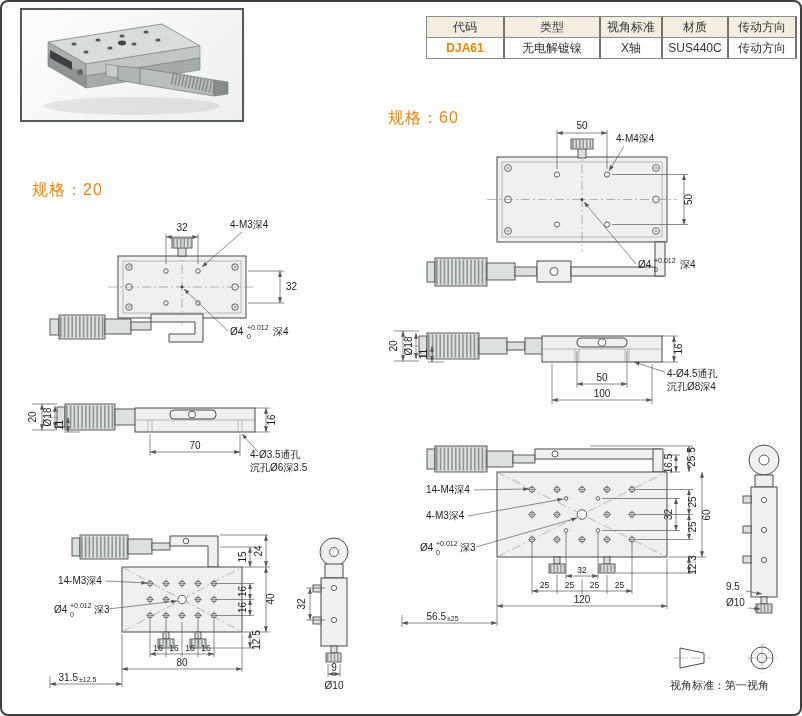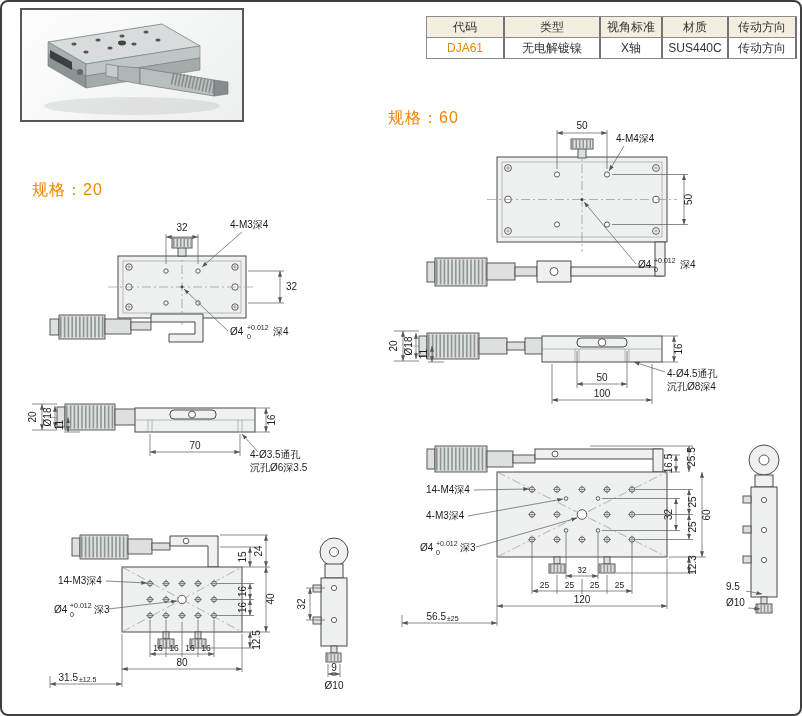"DJA61" .spec-table .code { font-weight: normal -> bold }
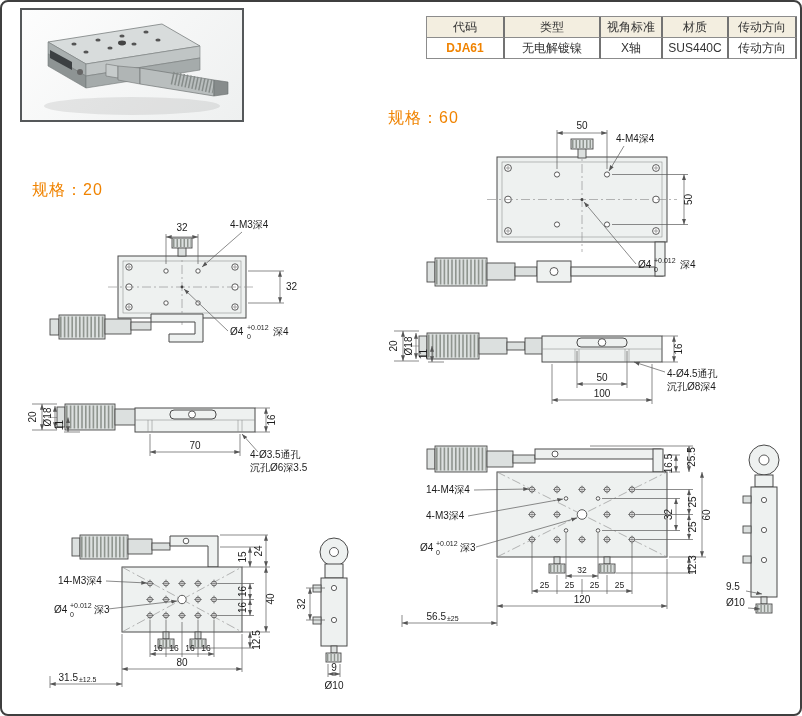"视角标准：第一视角" div.abs { html: none -> <div> <svg> <g> <polygon></polygon> <line></line> </g> <g> <circle></circle> <circle></circle> <line></line> <line></line> </g> </svg> <div>视角标准：第一视角</div> </div> }
